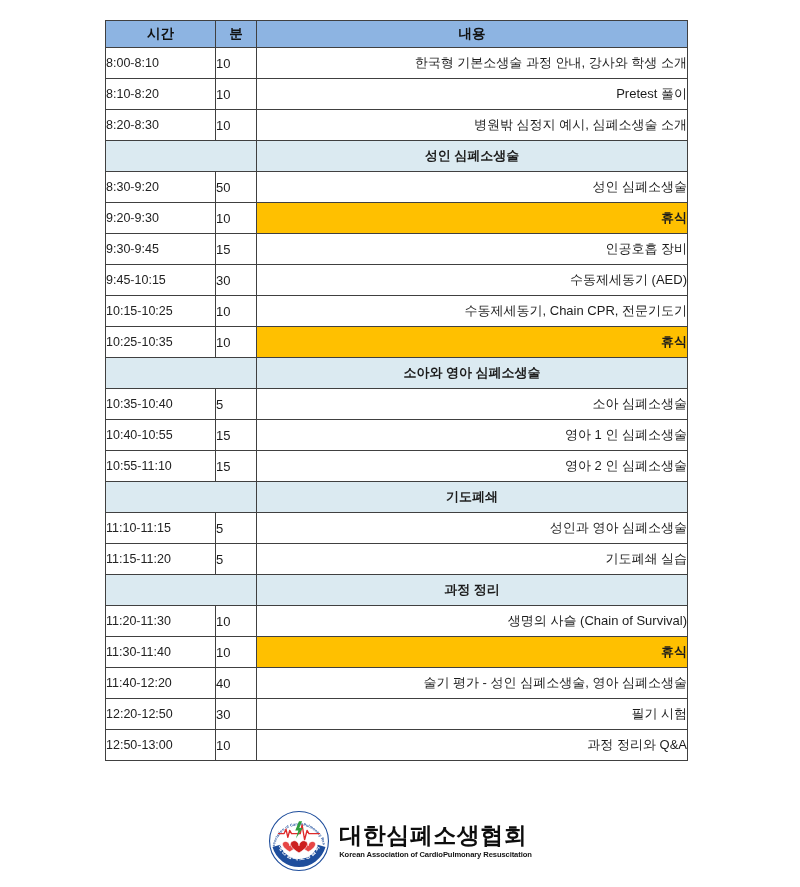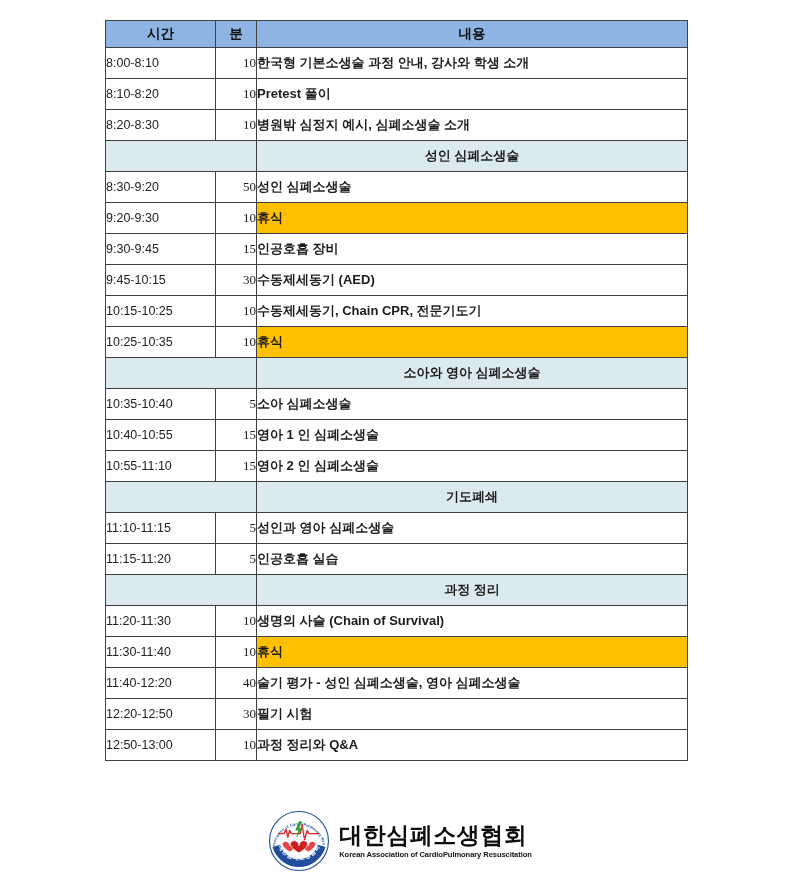"10" .cell-min { font-family: Liberation Serif, serif -> none; text-align: right -> left }
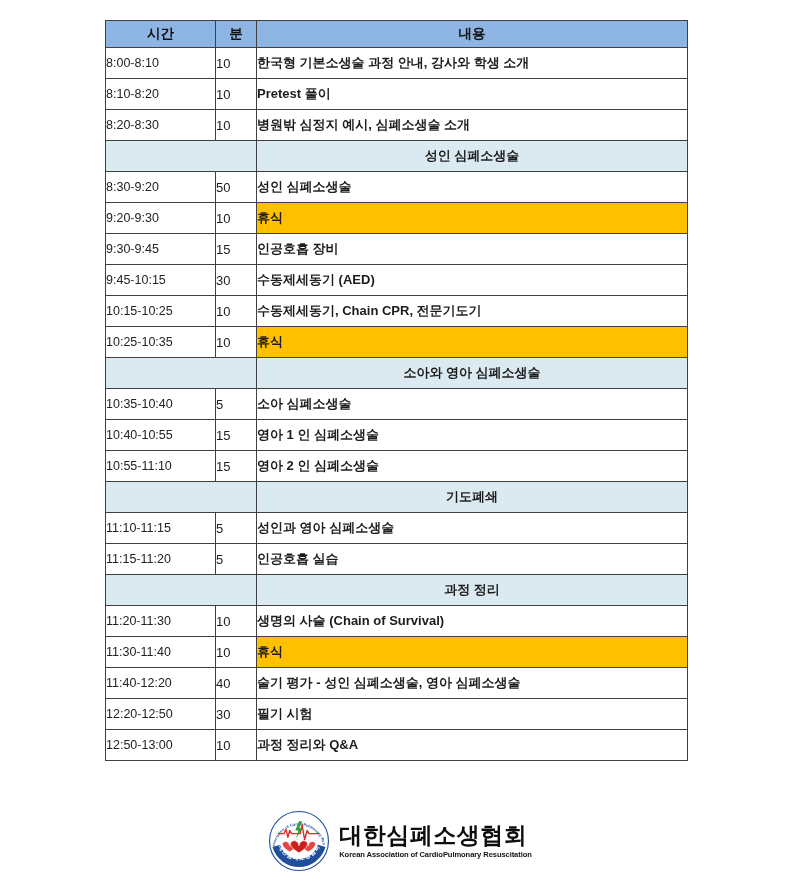"한국형 기본소생술 과정 안내, 강사와" .cell-content { font-weight: 700 -> 400; text-align: left -> right }
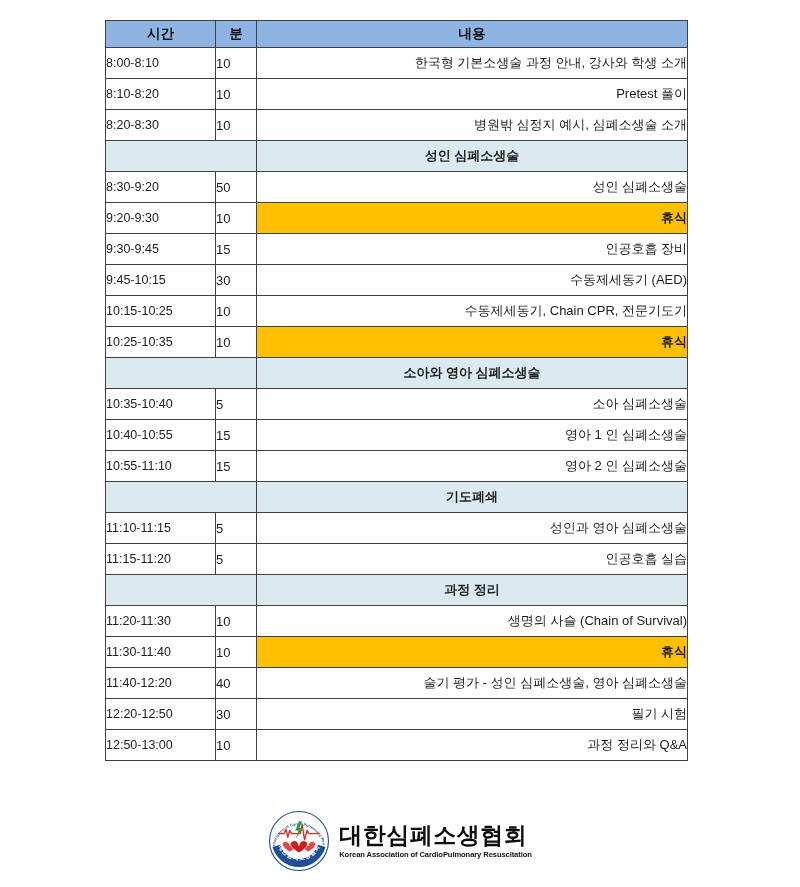"인공호흡 실습" td.cell-content { text: 인공호흡 -> 기도폐쇄 }
